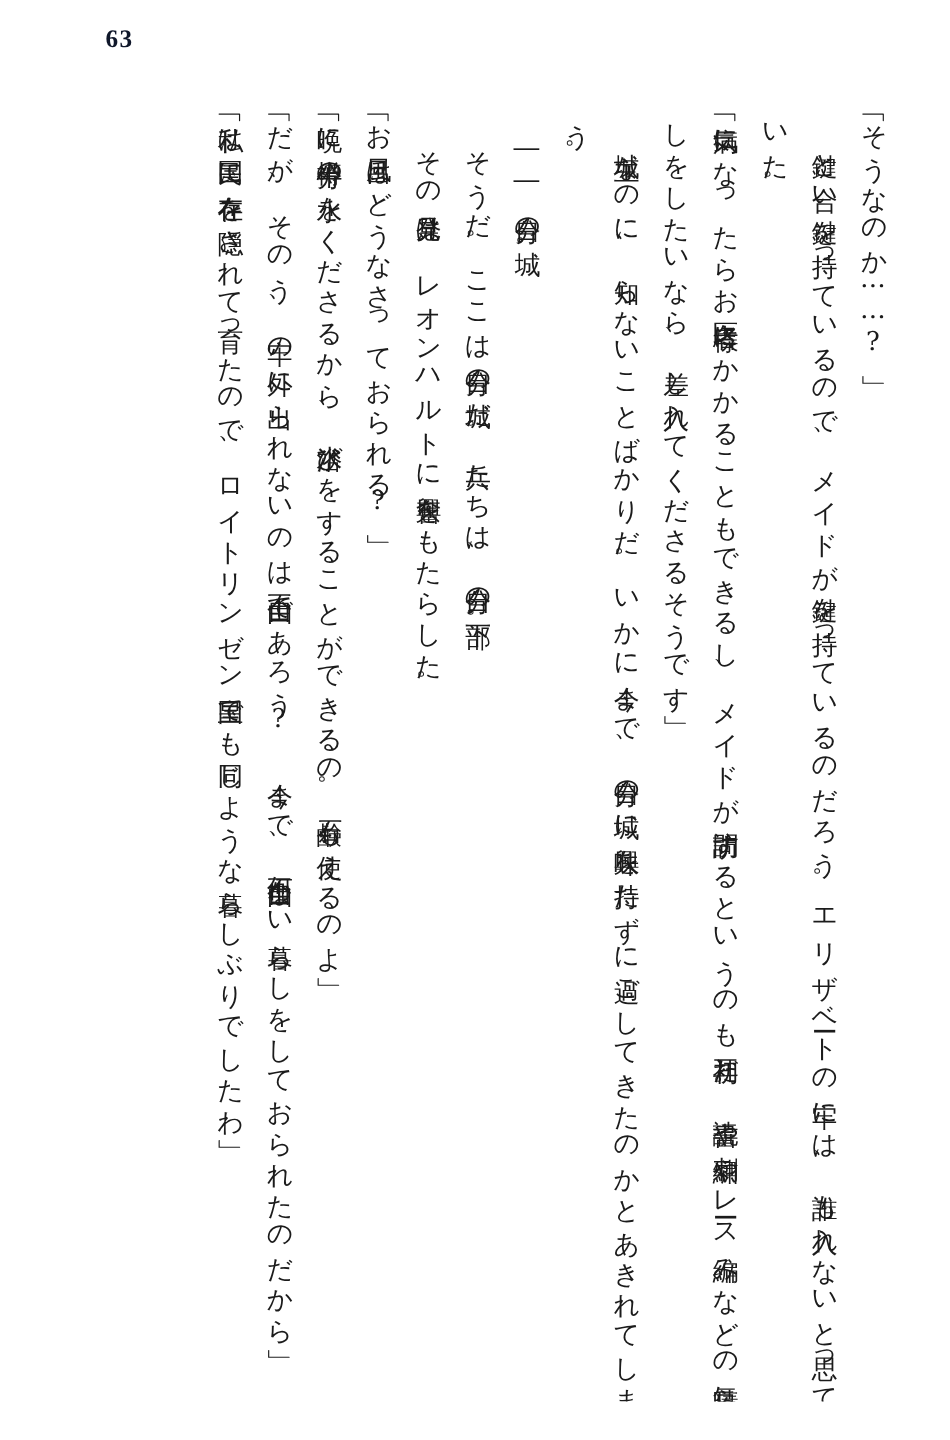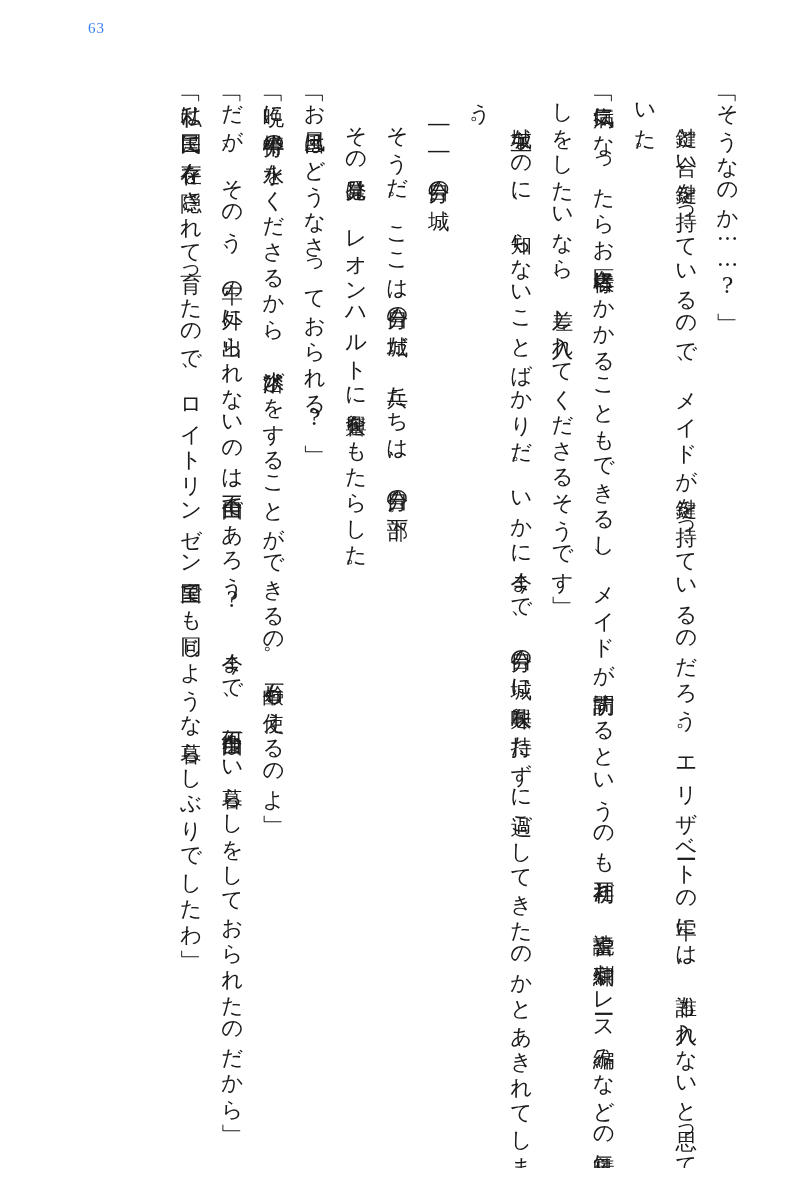"63" .page-number { color: #3b82f6 -> #0f172a; font-size: 15px -> 21px; font-weight: none -> bold }
